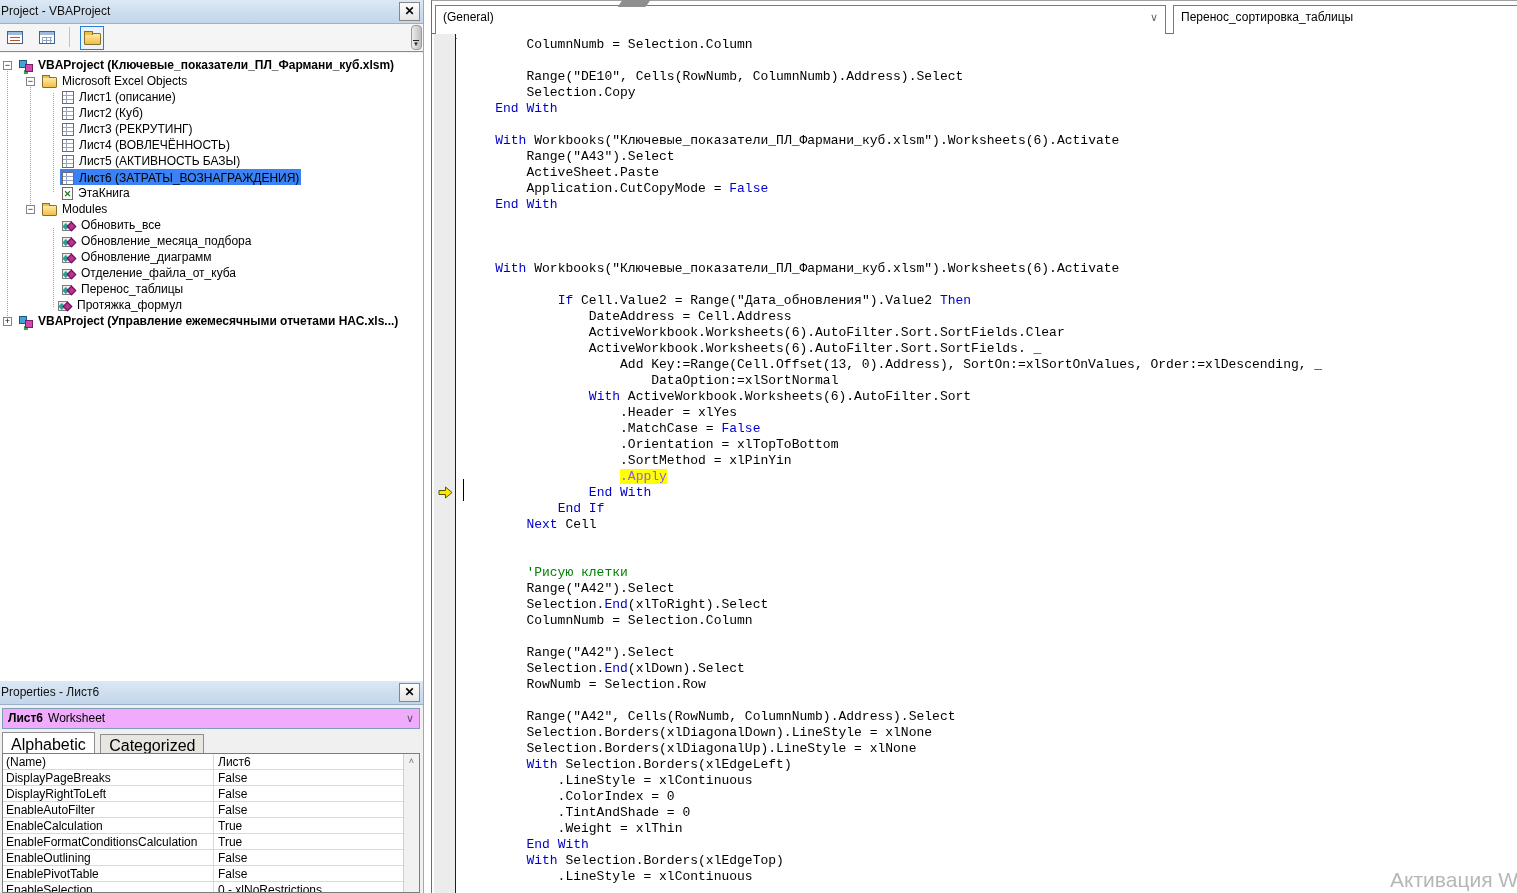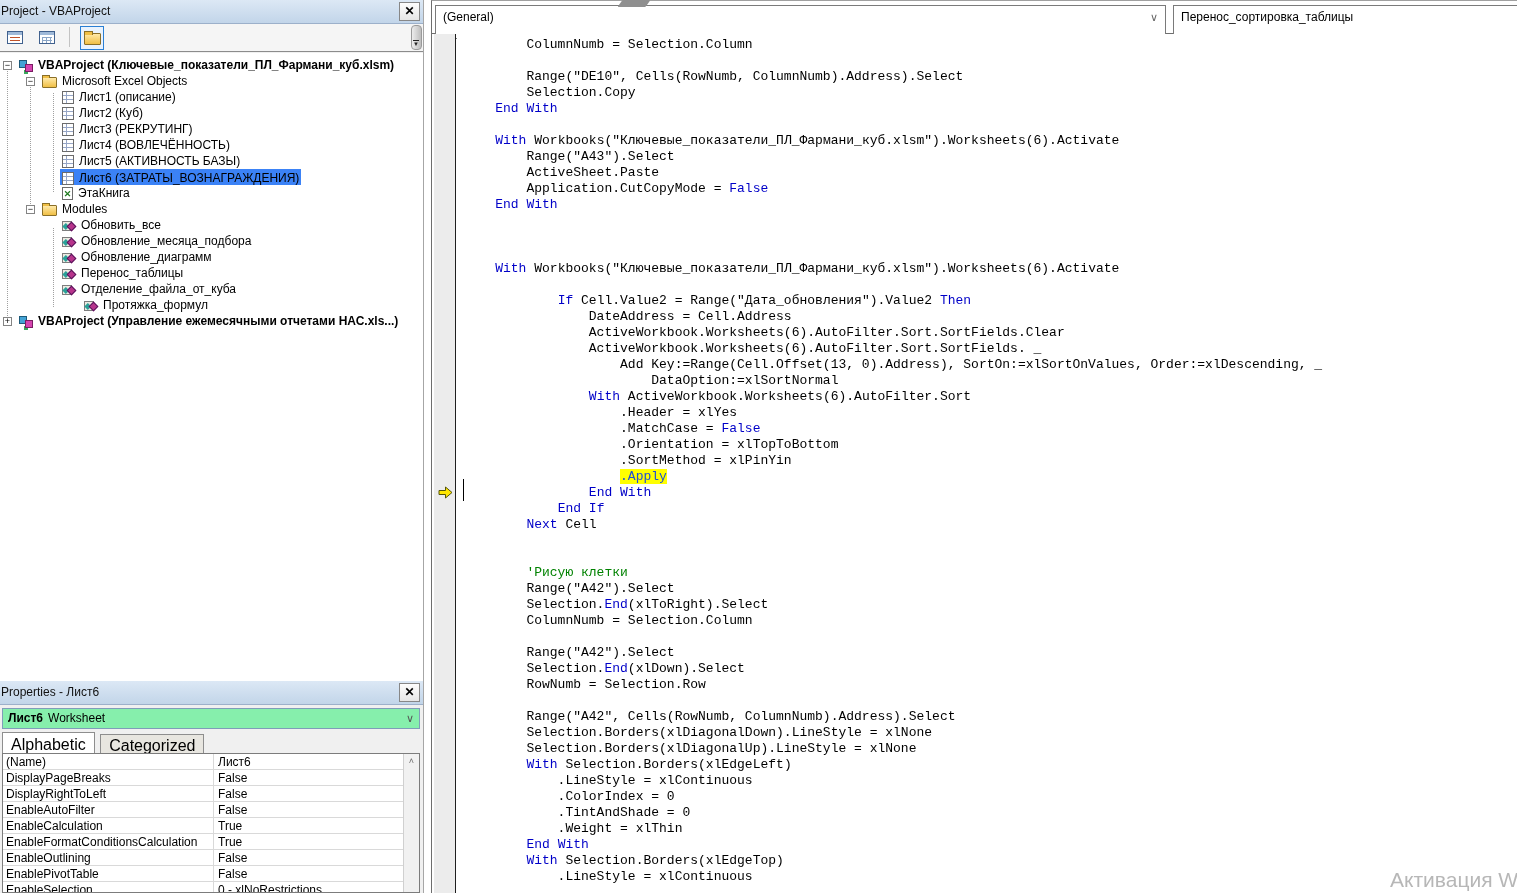"Перенос_таблицы" div.tree-row { order: before "Отделение_файла_от_куба" -> after "Отделение_файла_от_куба" }
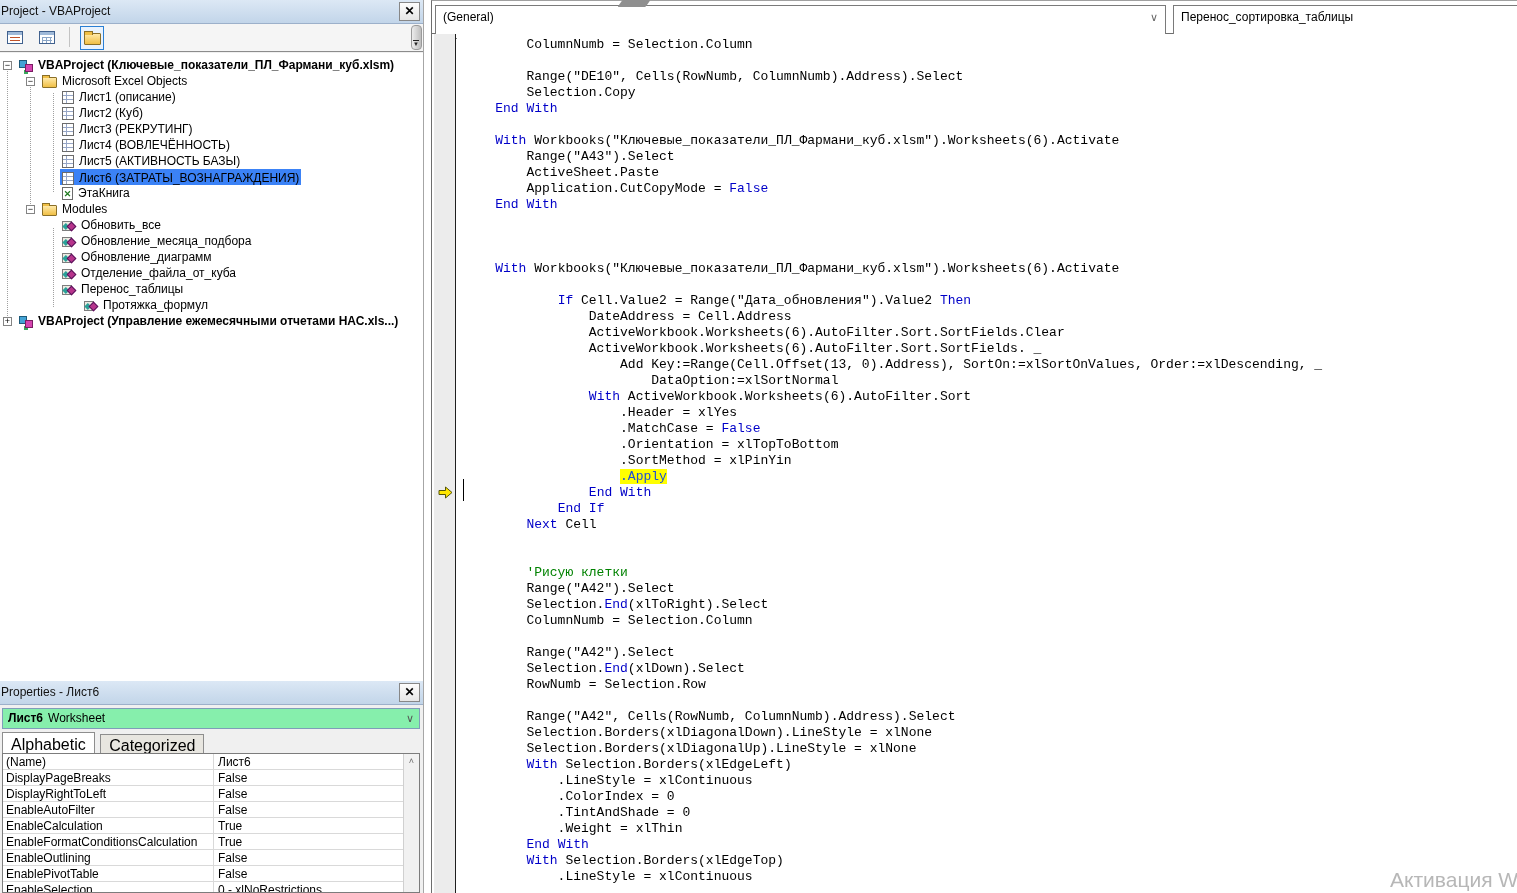"Протяжка_формул" div.tree-row { padding-left: 82px -> 56px }
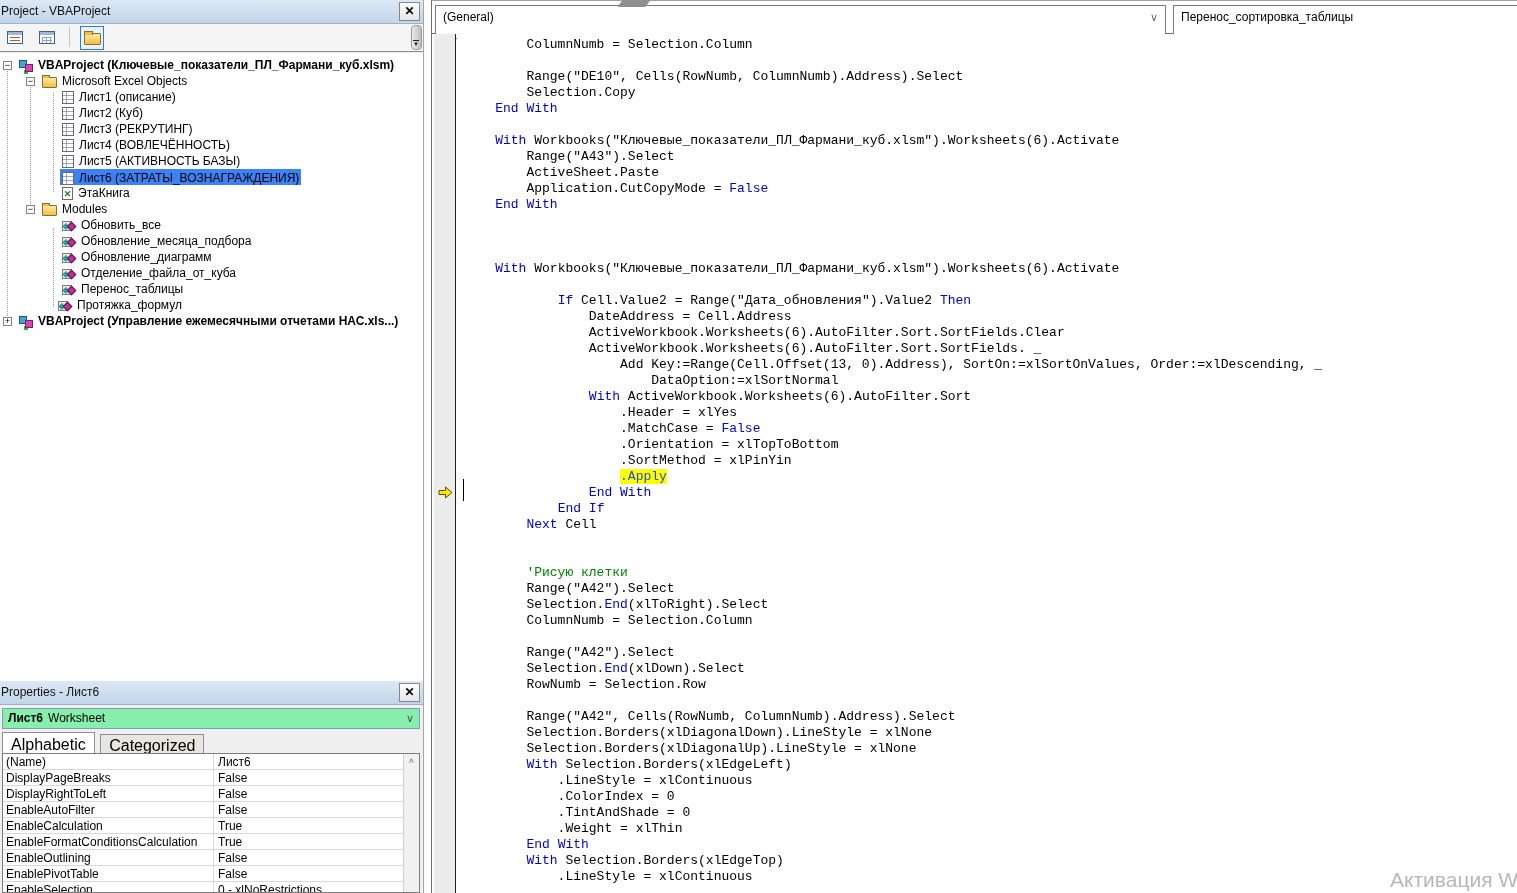".Apply" .stmt-hl { color: #1d4ed8 -> #8b5cf6 }
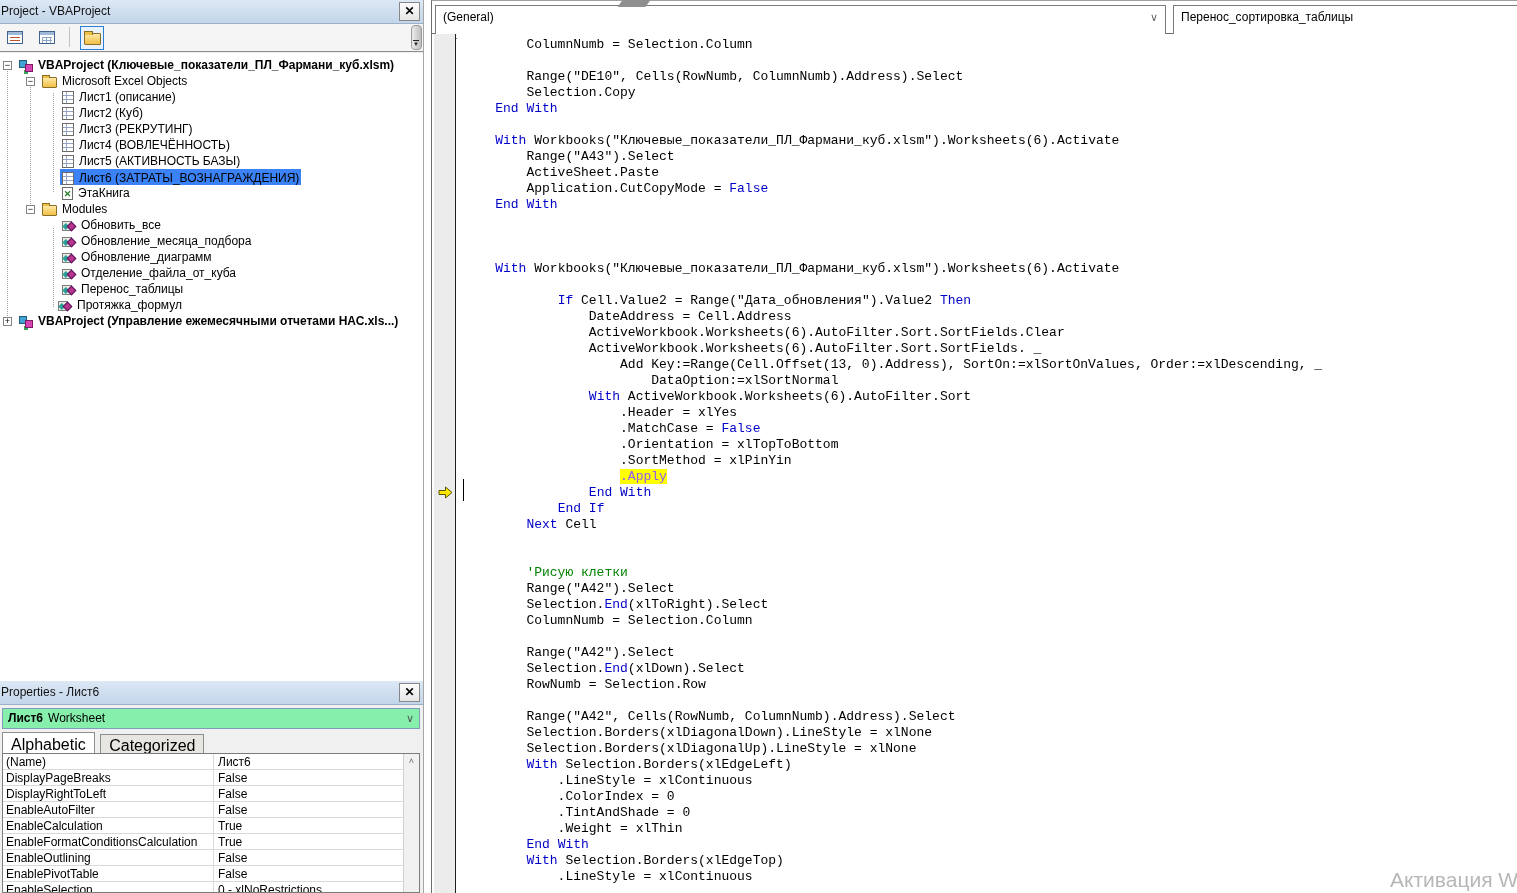"Лист6 Worksheet" .obj-combo { background: #86efac -> #f0abfc }
